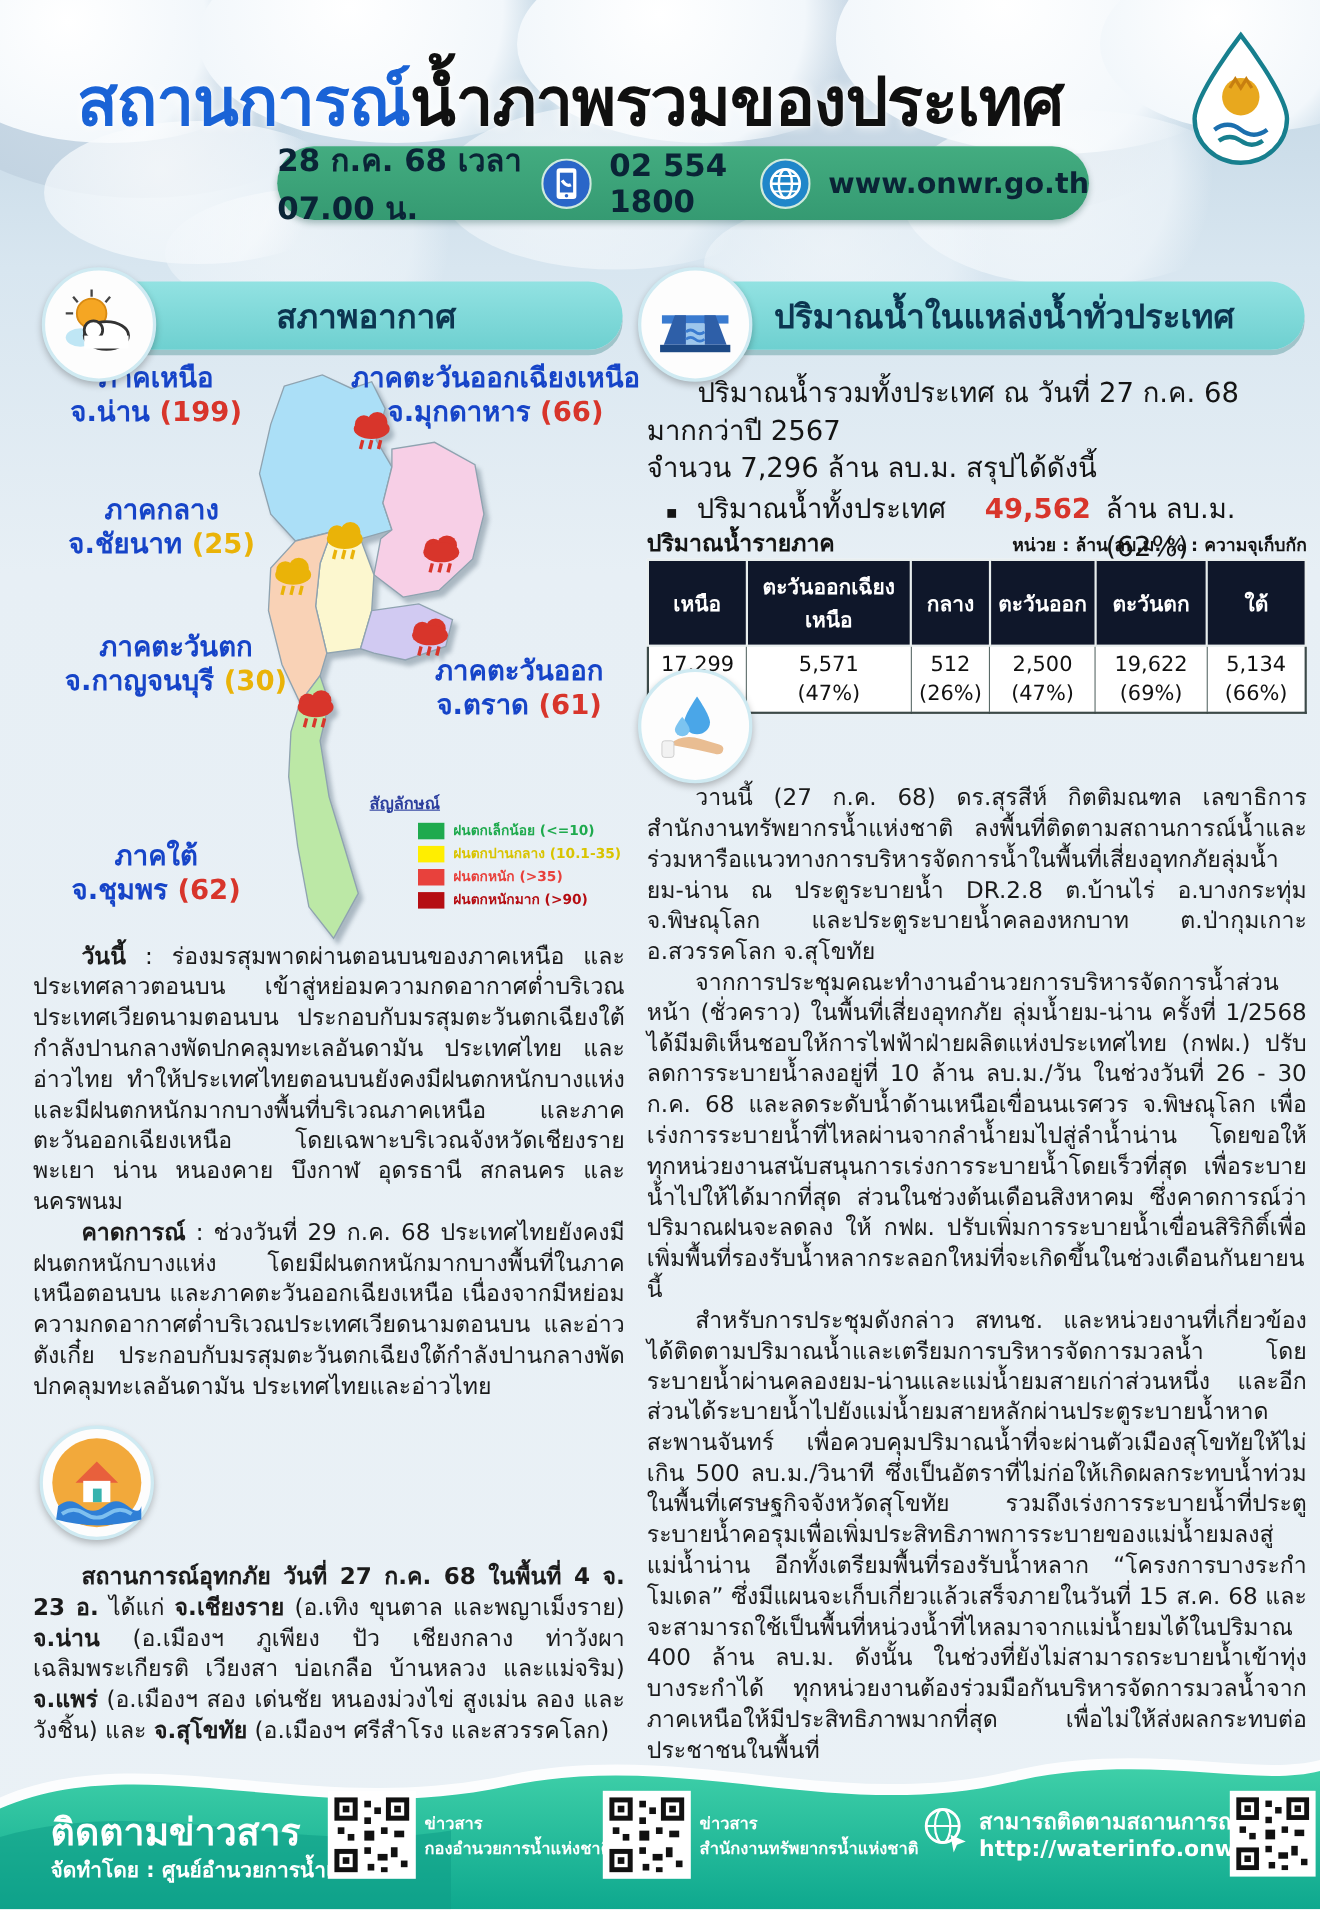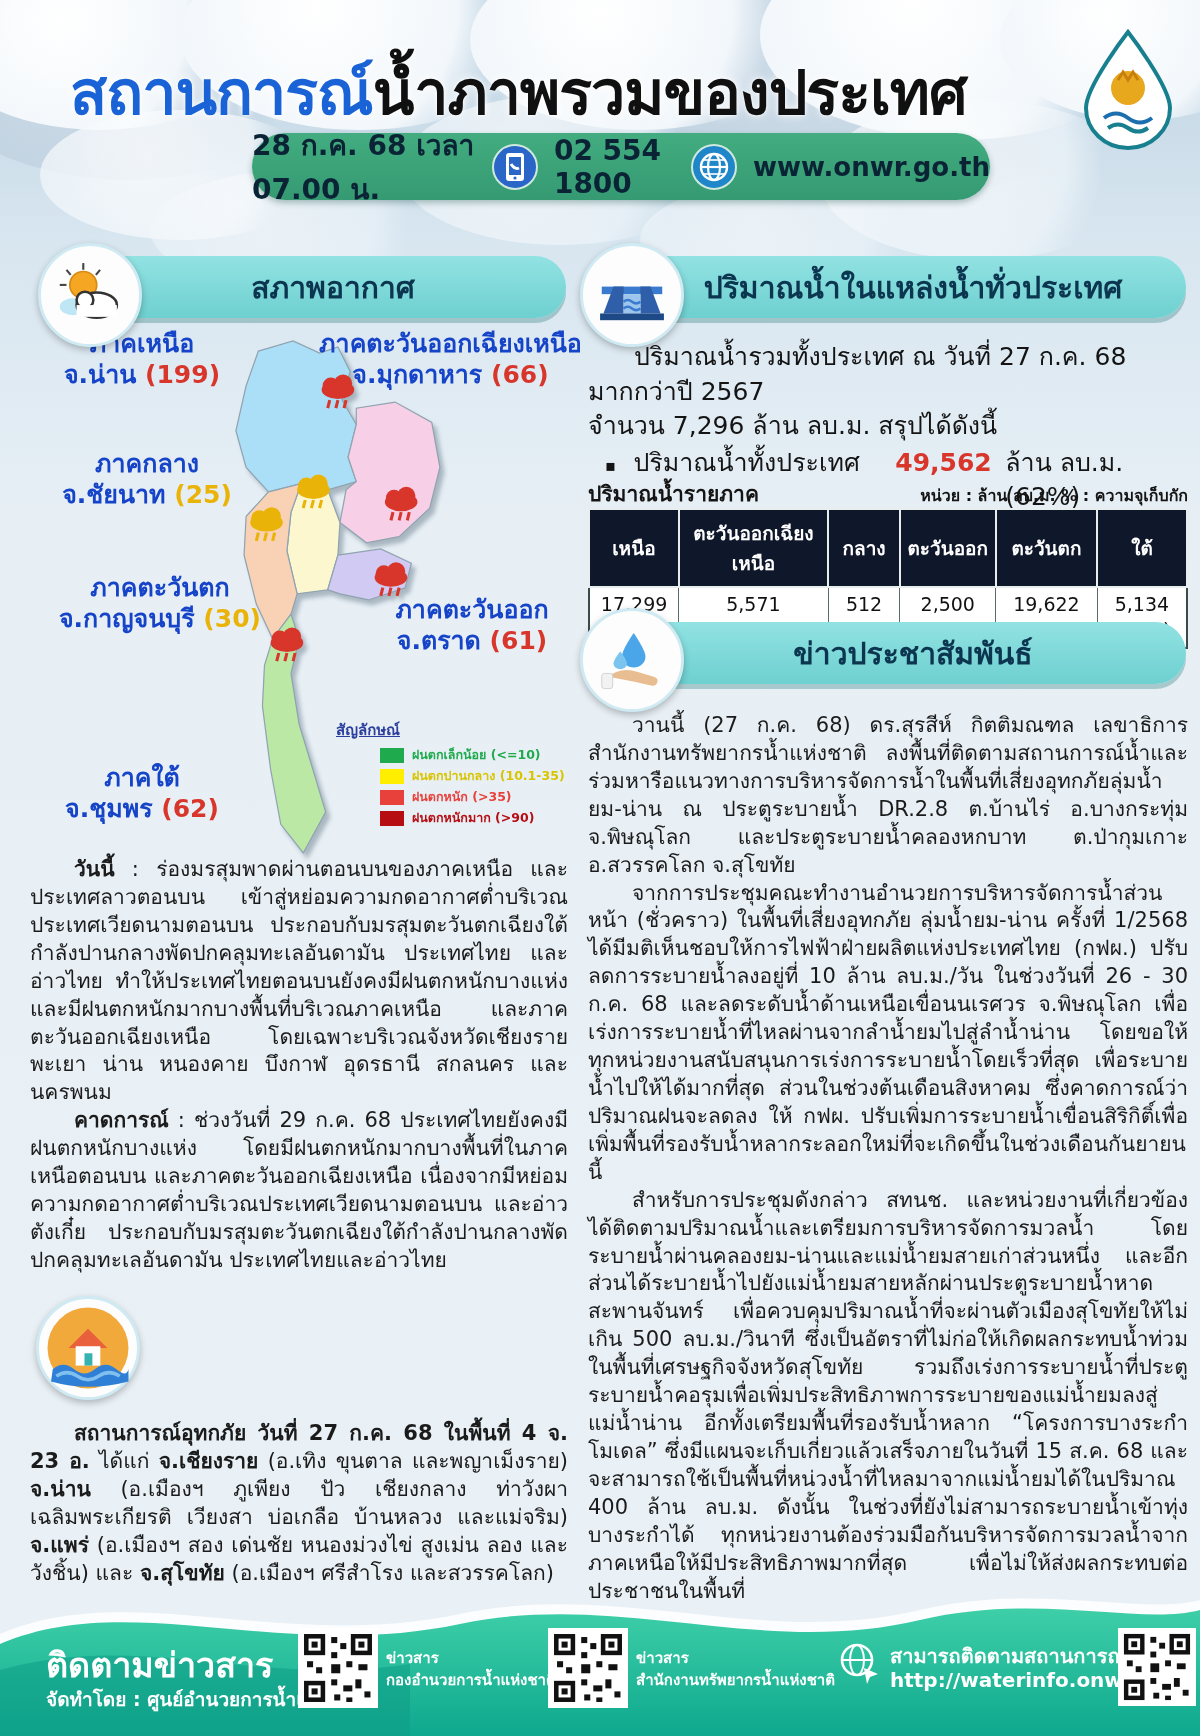"ข่าวประชาสัมพันธ์" div.bar { html: <div> <span>ข่าวประชาสัมพันธ์</span> </div> -> none }
